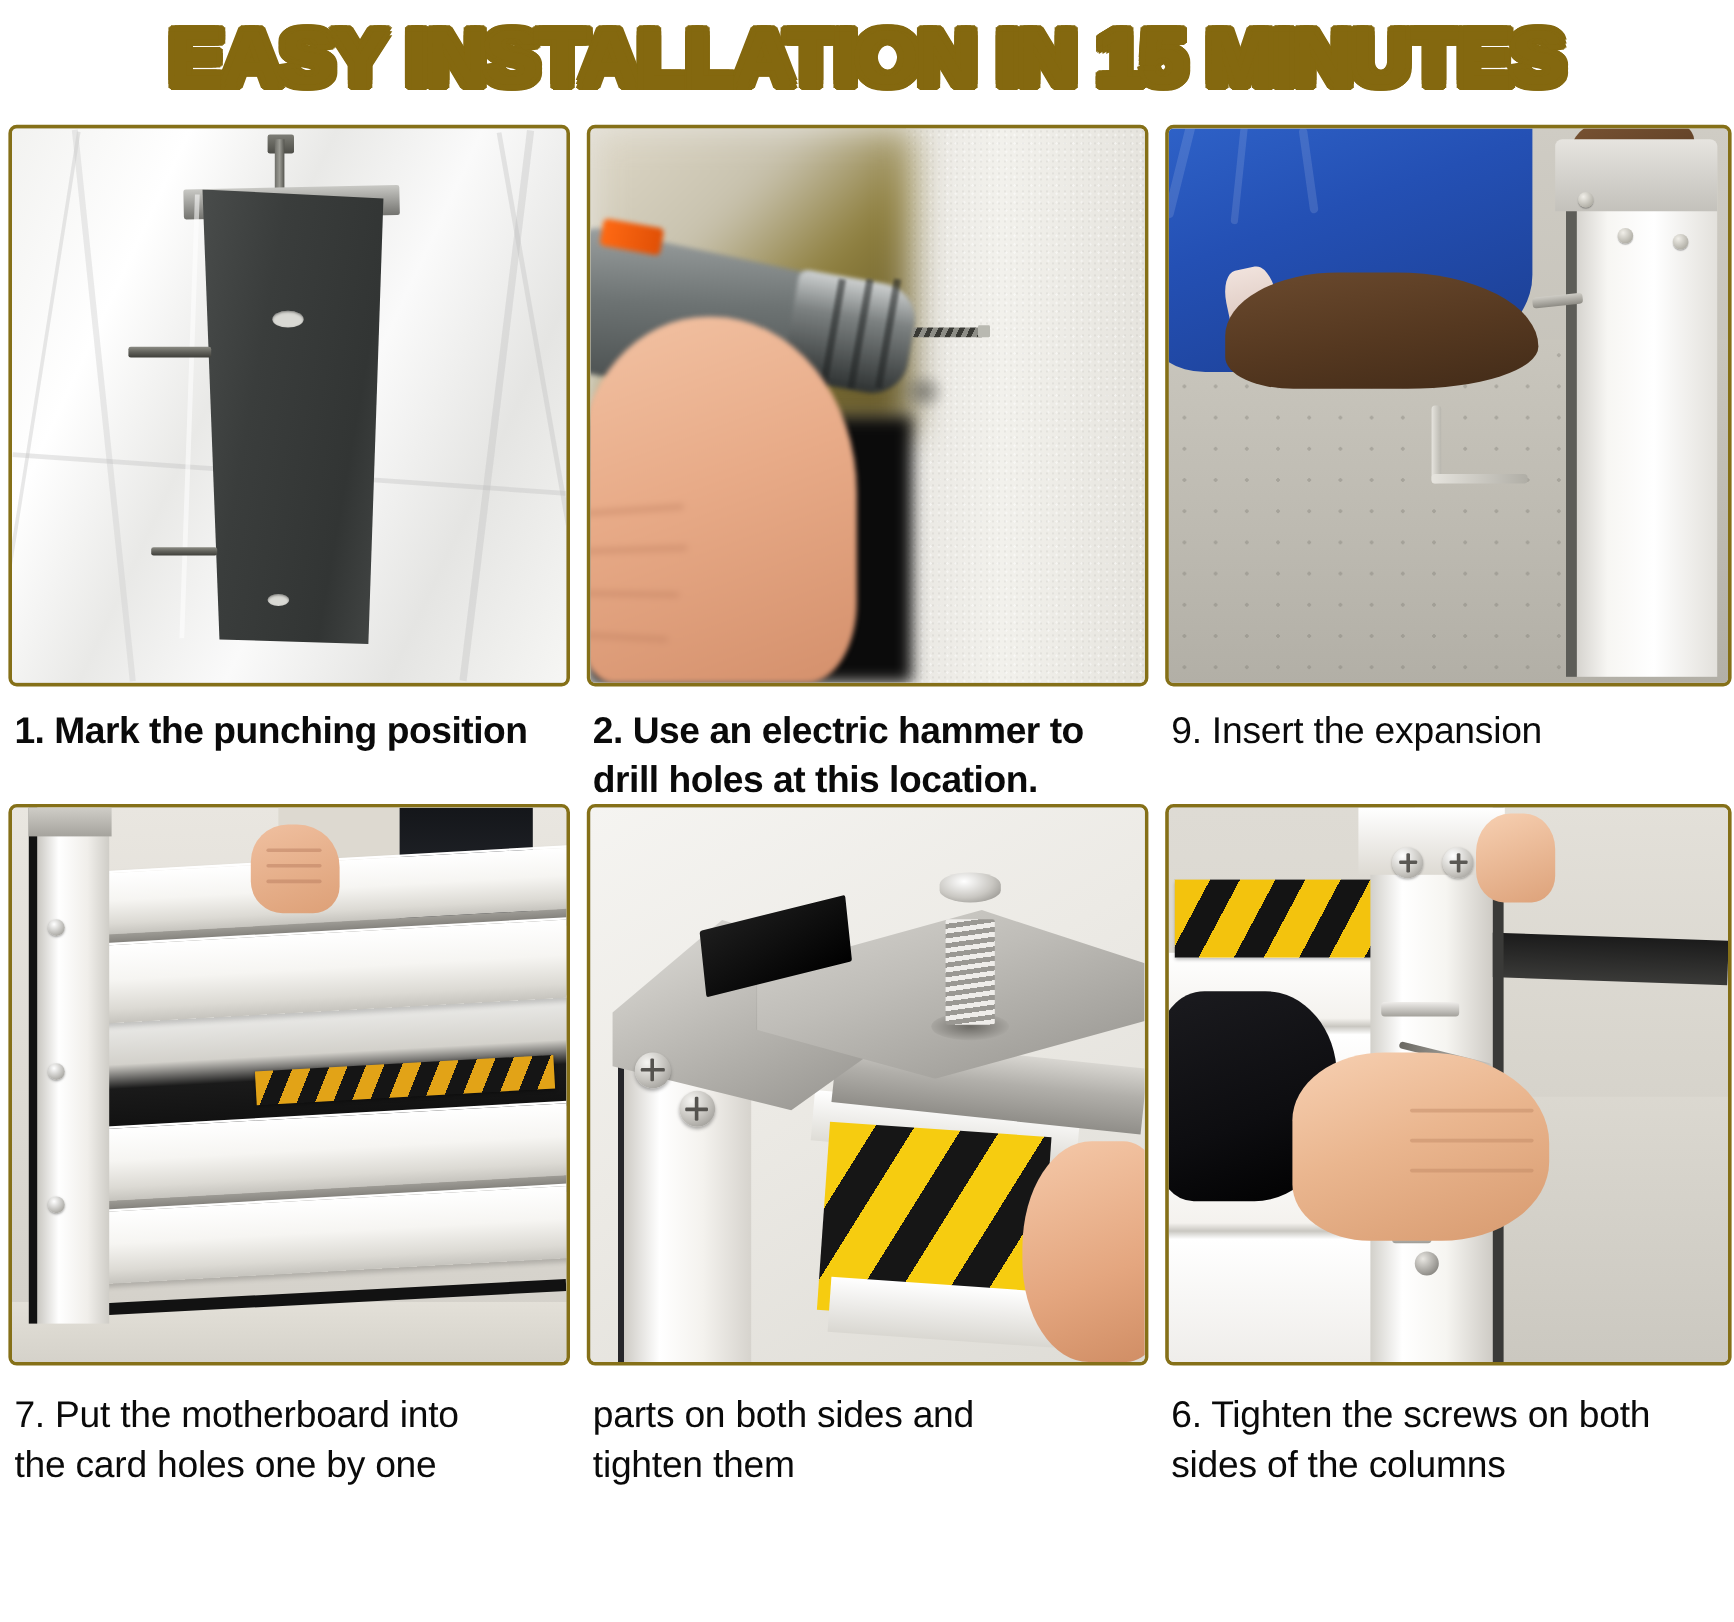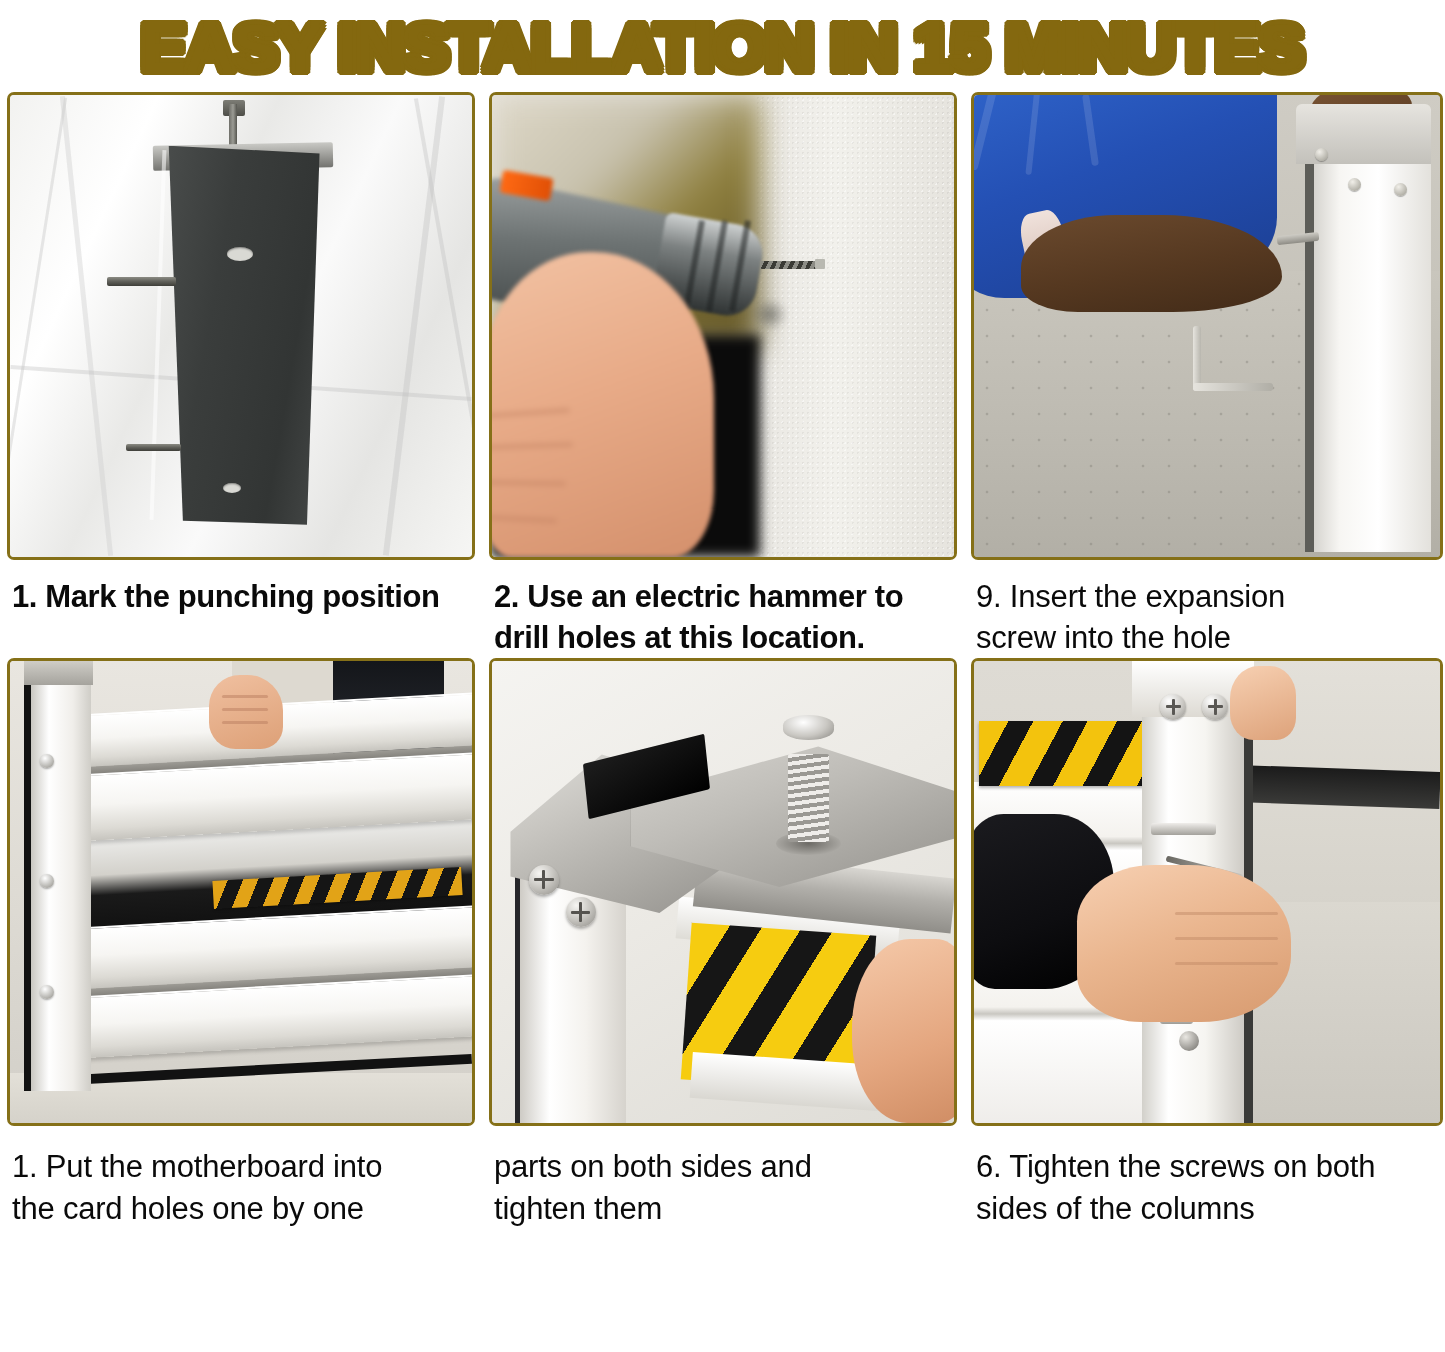"1. Mark the punching position" .grid { margin-top: none -> 12px }
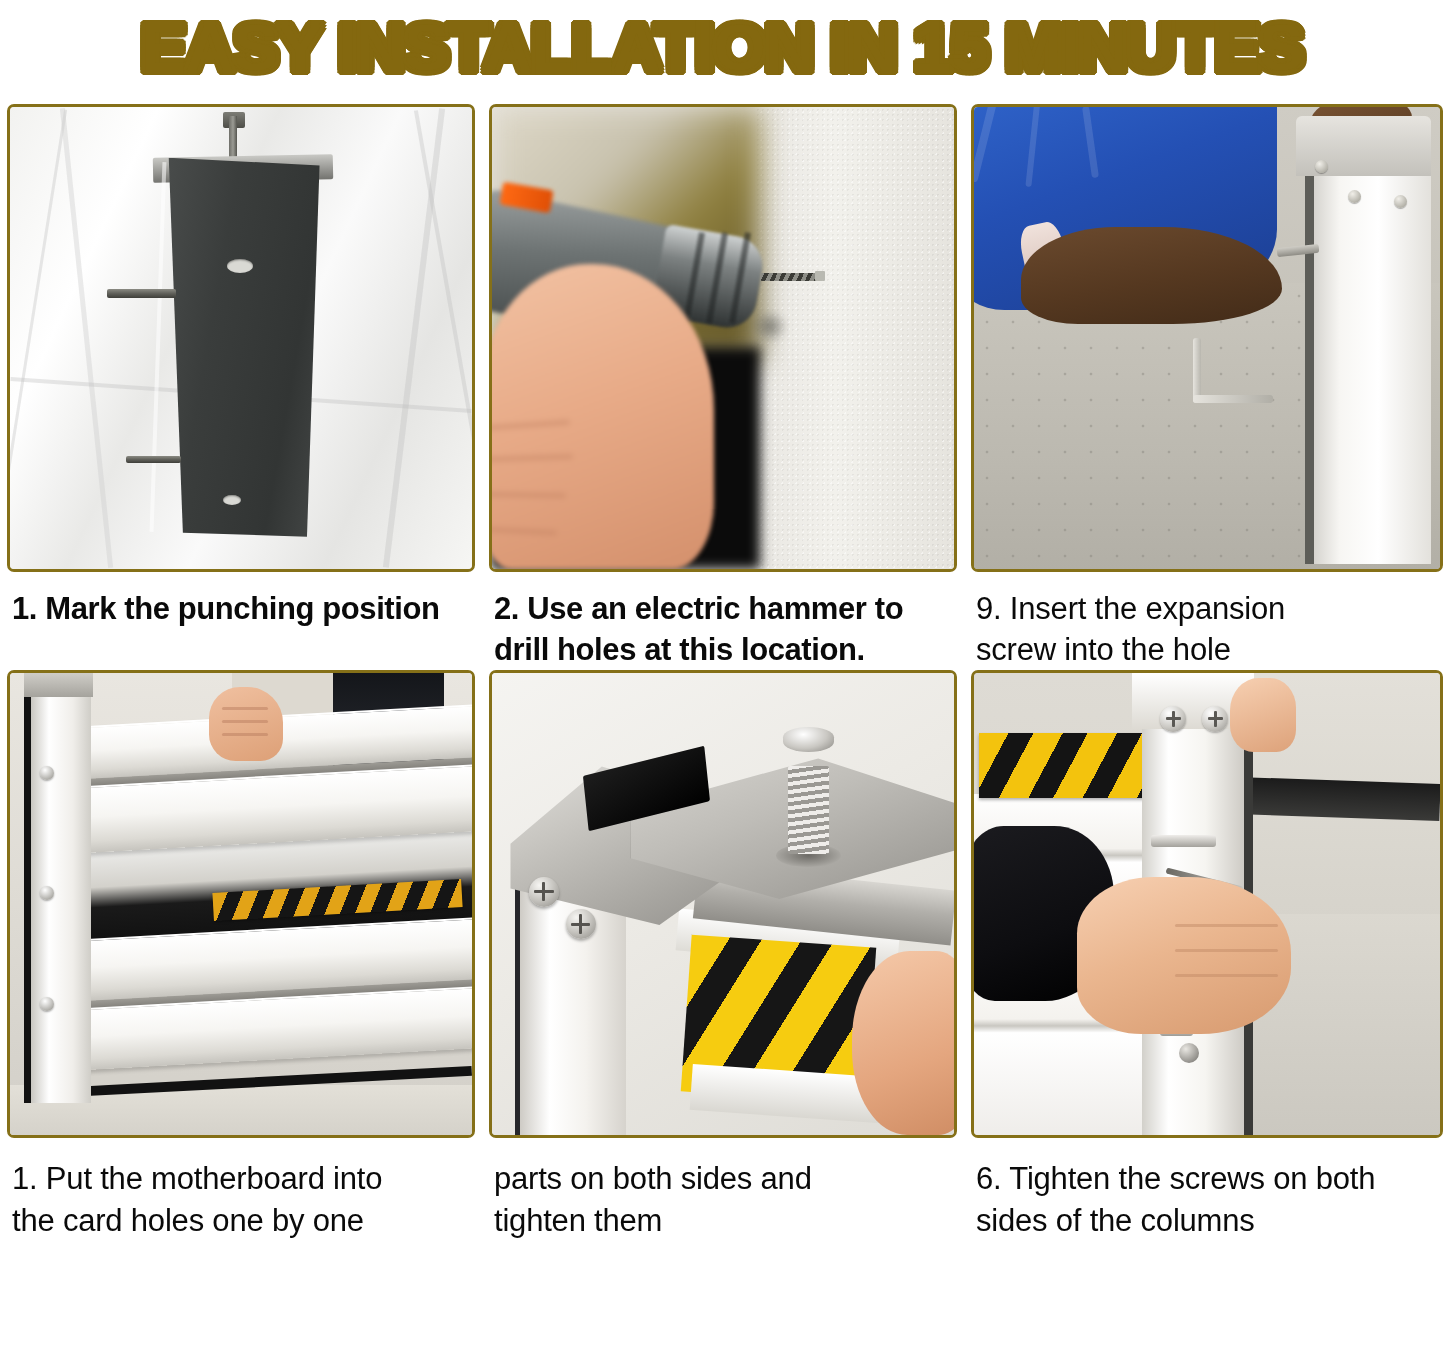"screw into the hole" span.line { html: <span>screw into the hole</span> -> none }
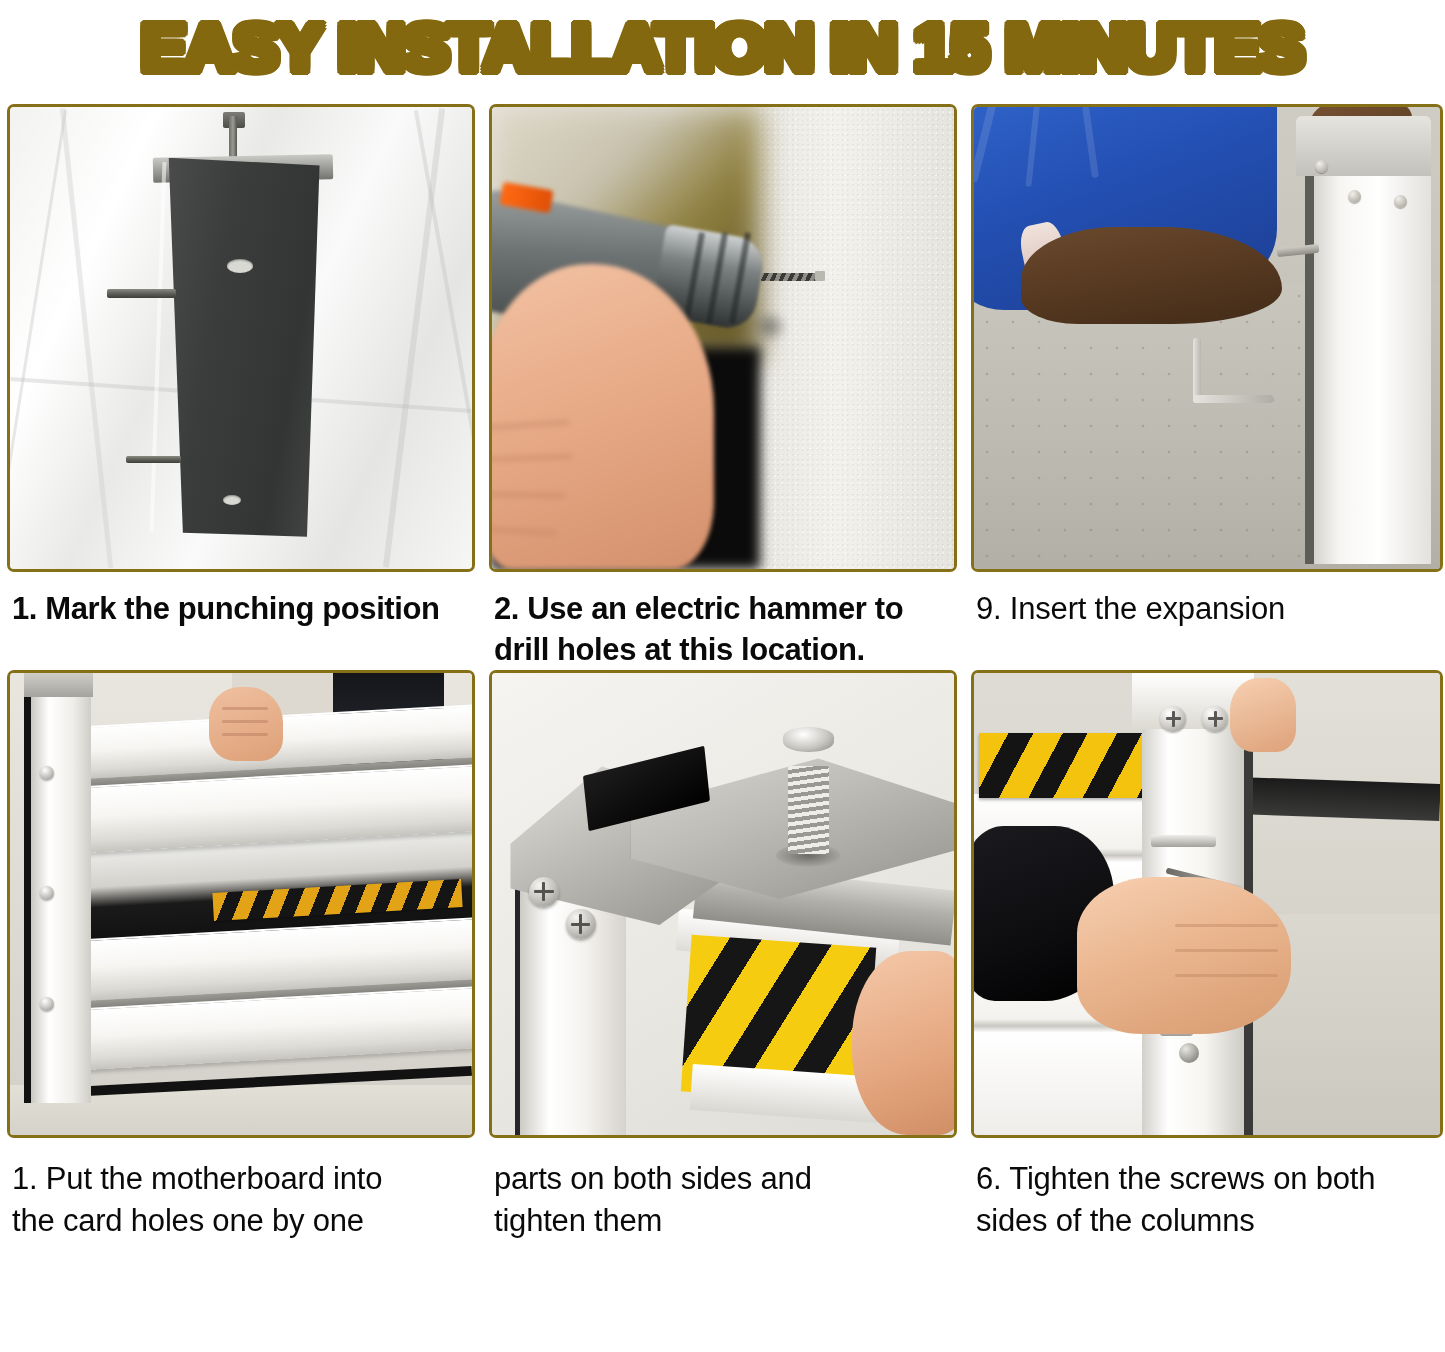"1. Put the motherboard into" span.line { text: 1 -> 7 }
